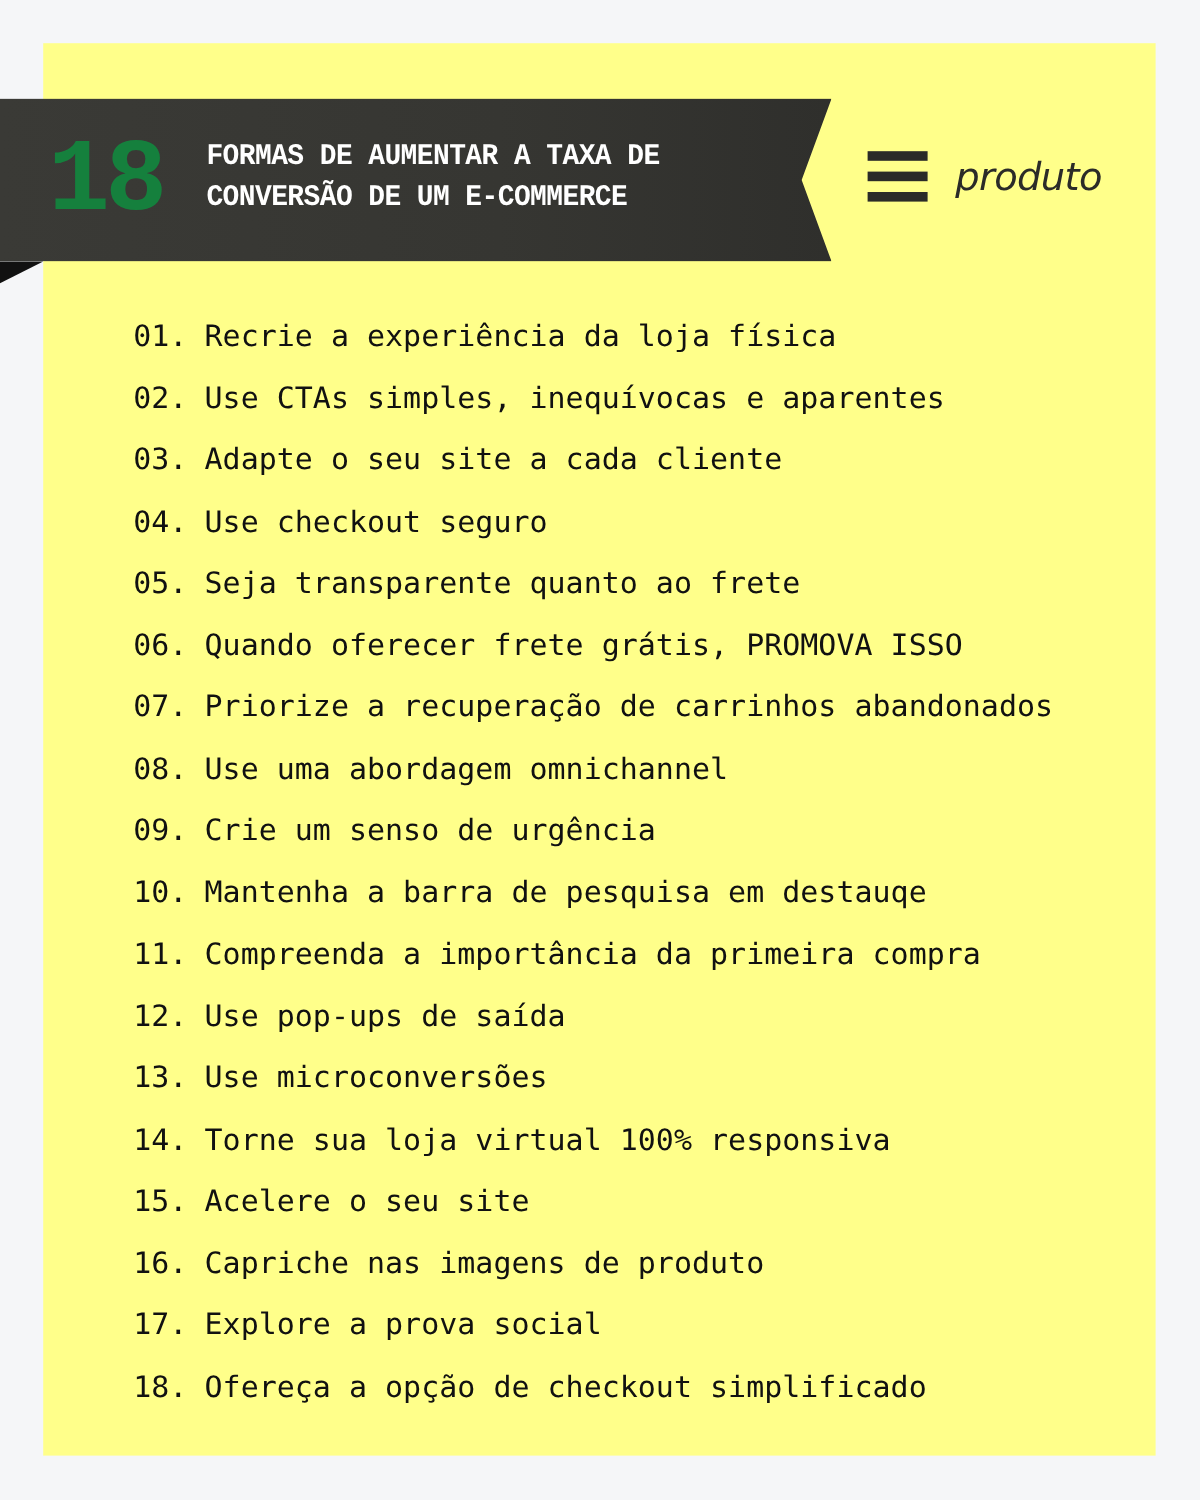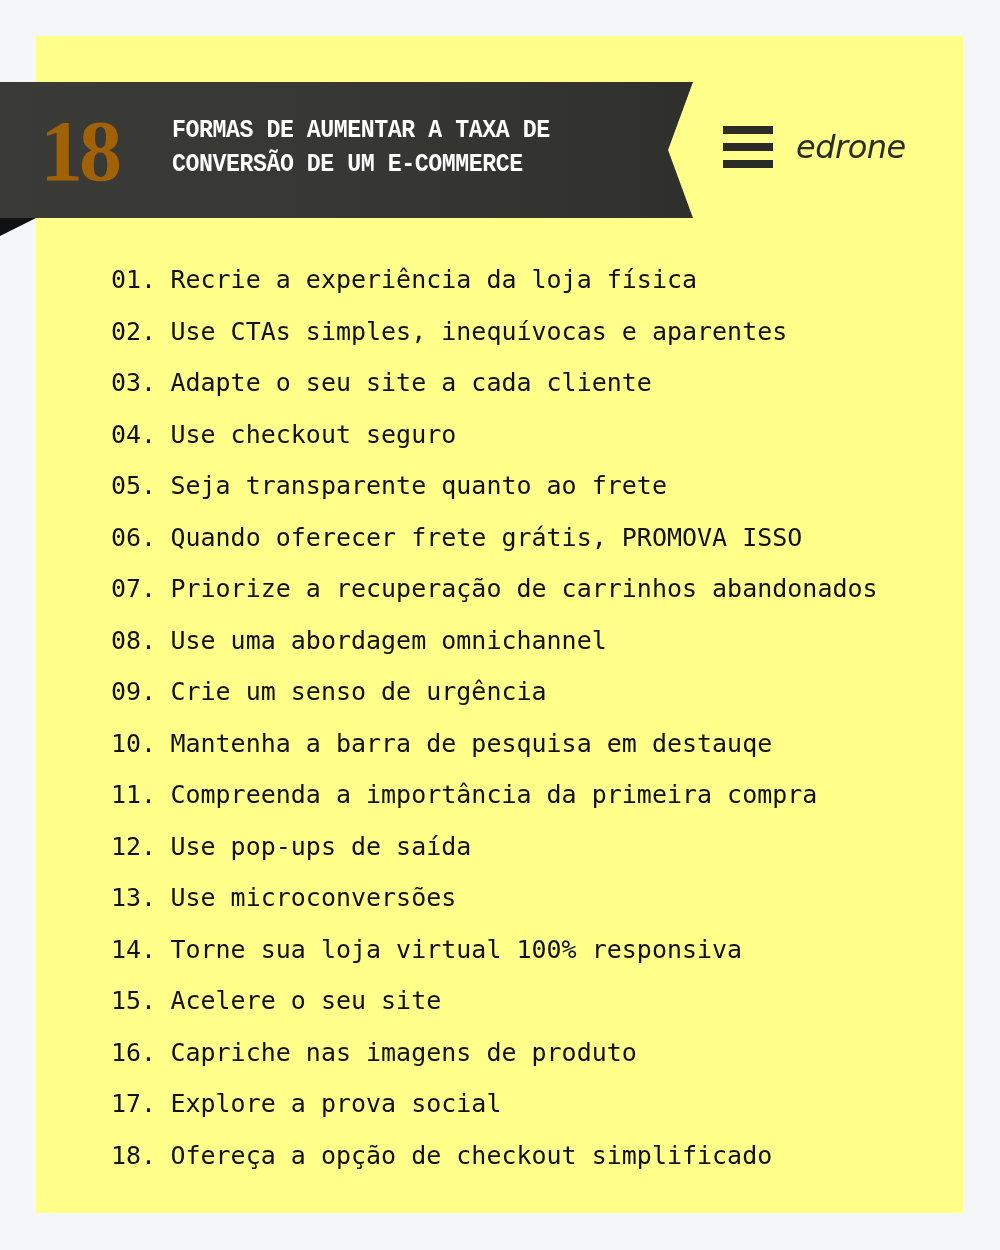"18" .big-number { color: #a16207 -> #15803d; font-family: Liberation Serif, serif -> Liberation Mono, monospace }
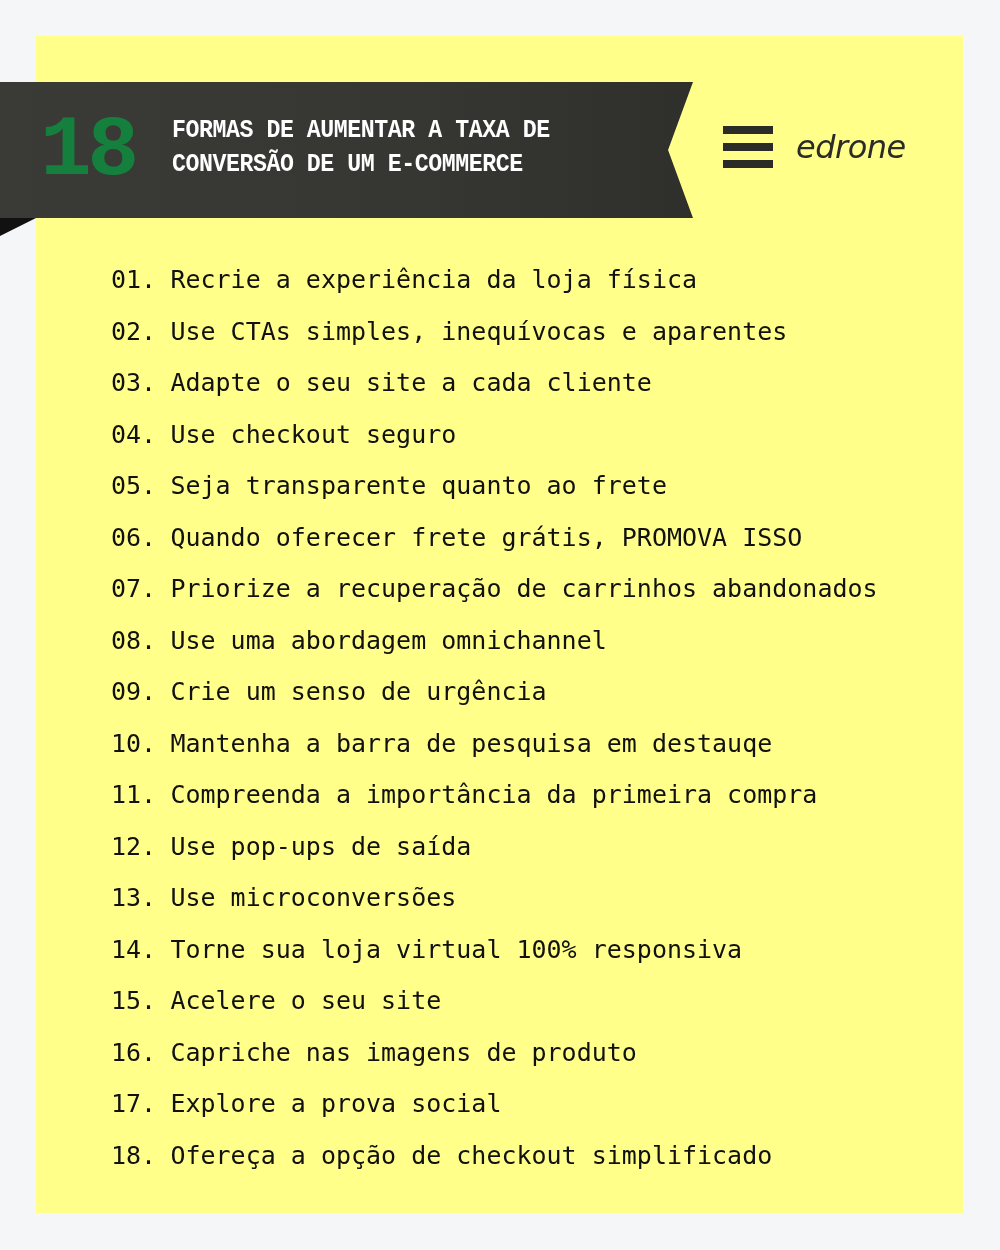"edrone" div.logo-text { text: edrone -> produto }
